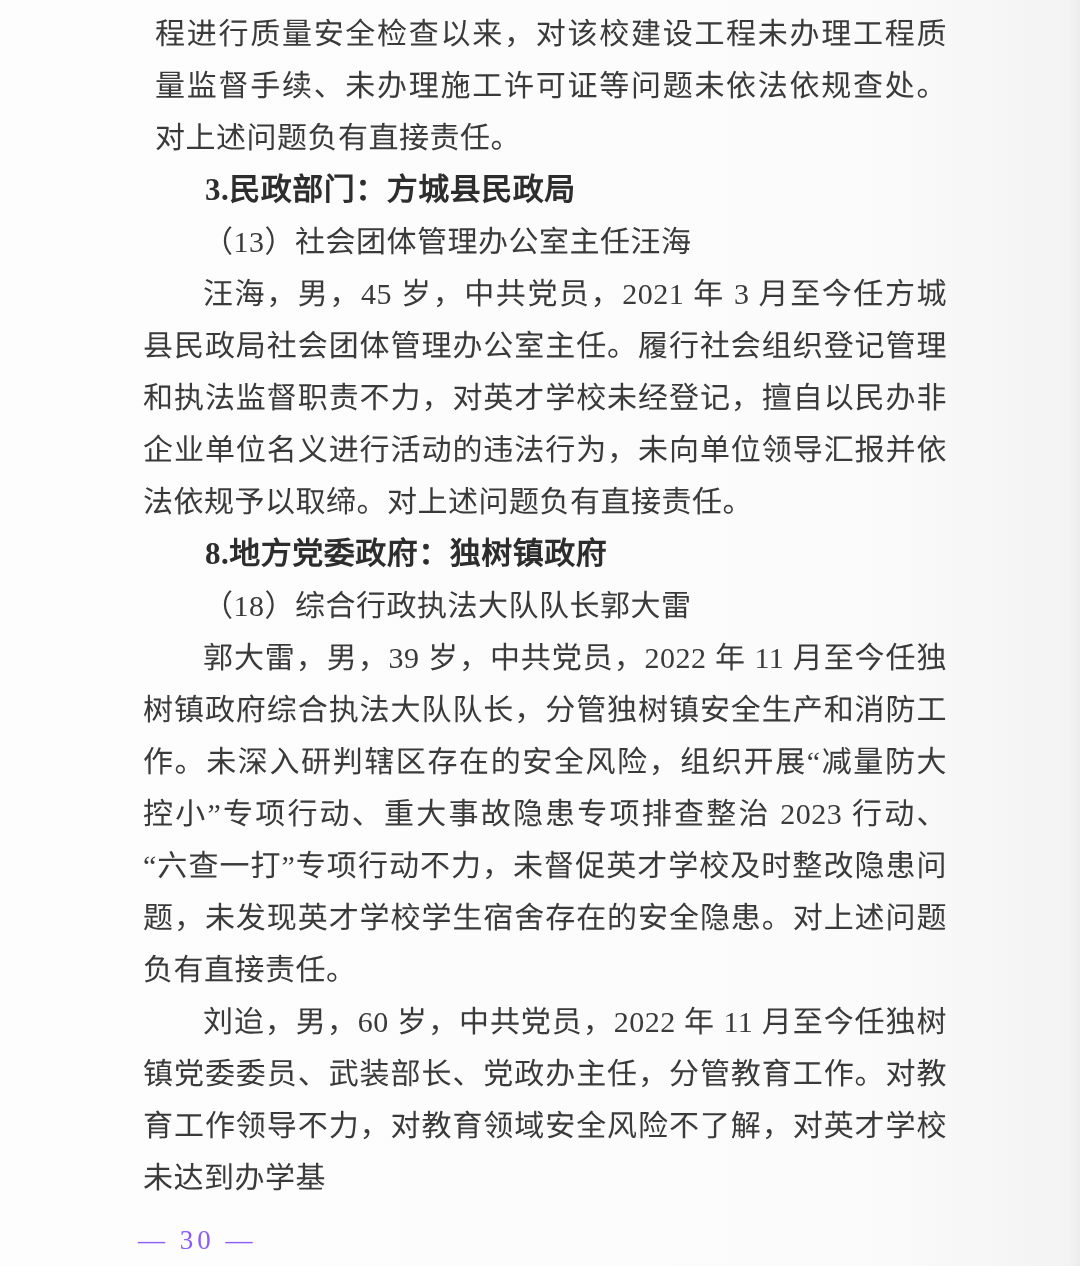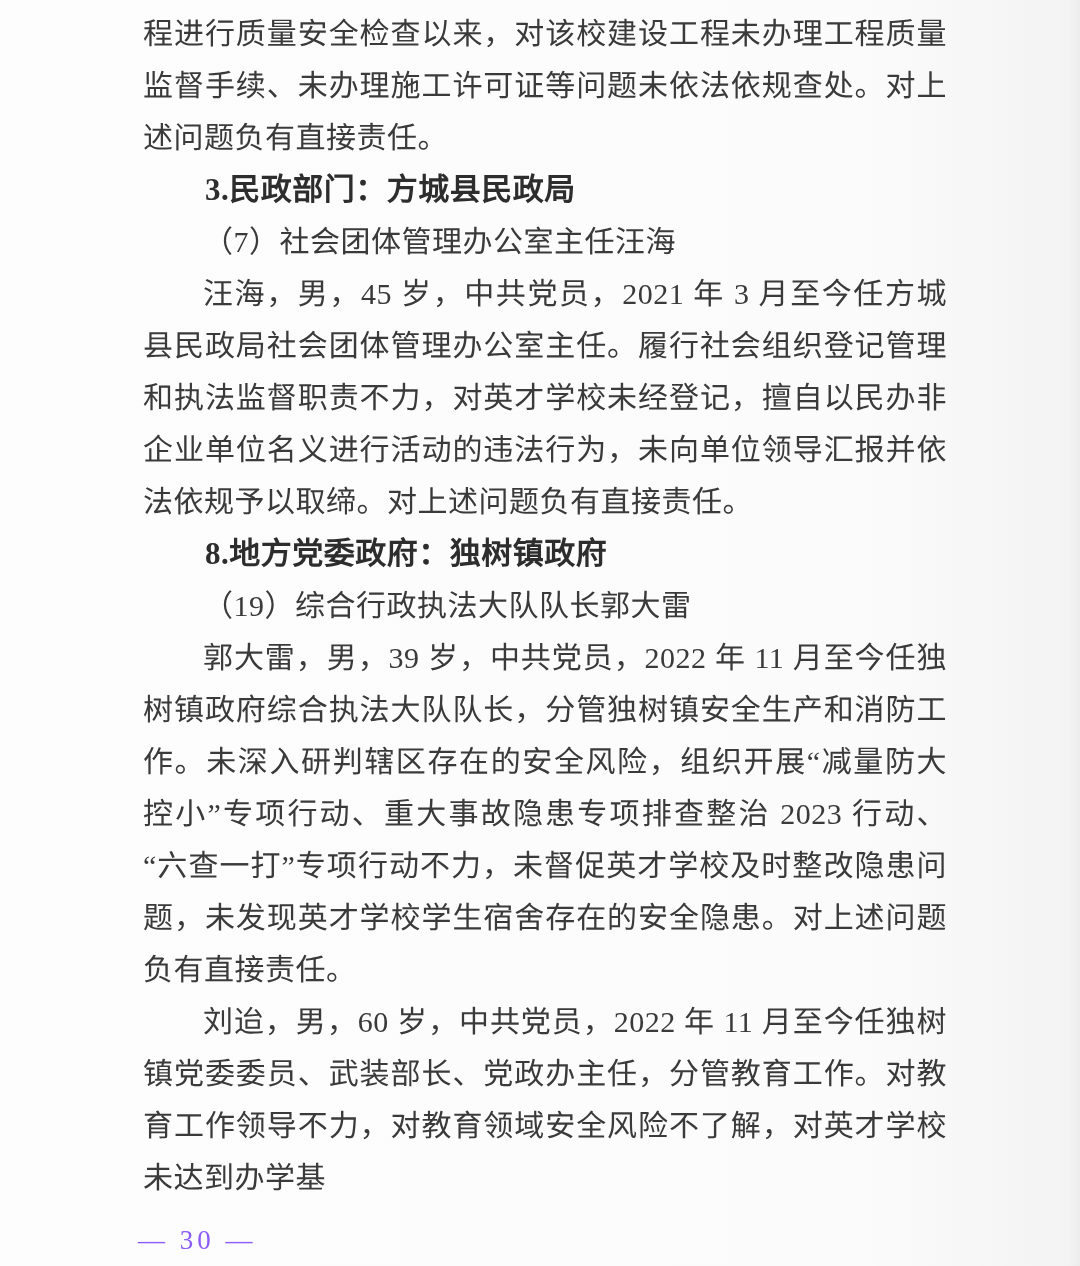"程进行质量安全检查以来，对该校建设工程未办理工程质量监督手续、未办理施工许可证等" .continuation { margin-left: none -> 12px }
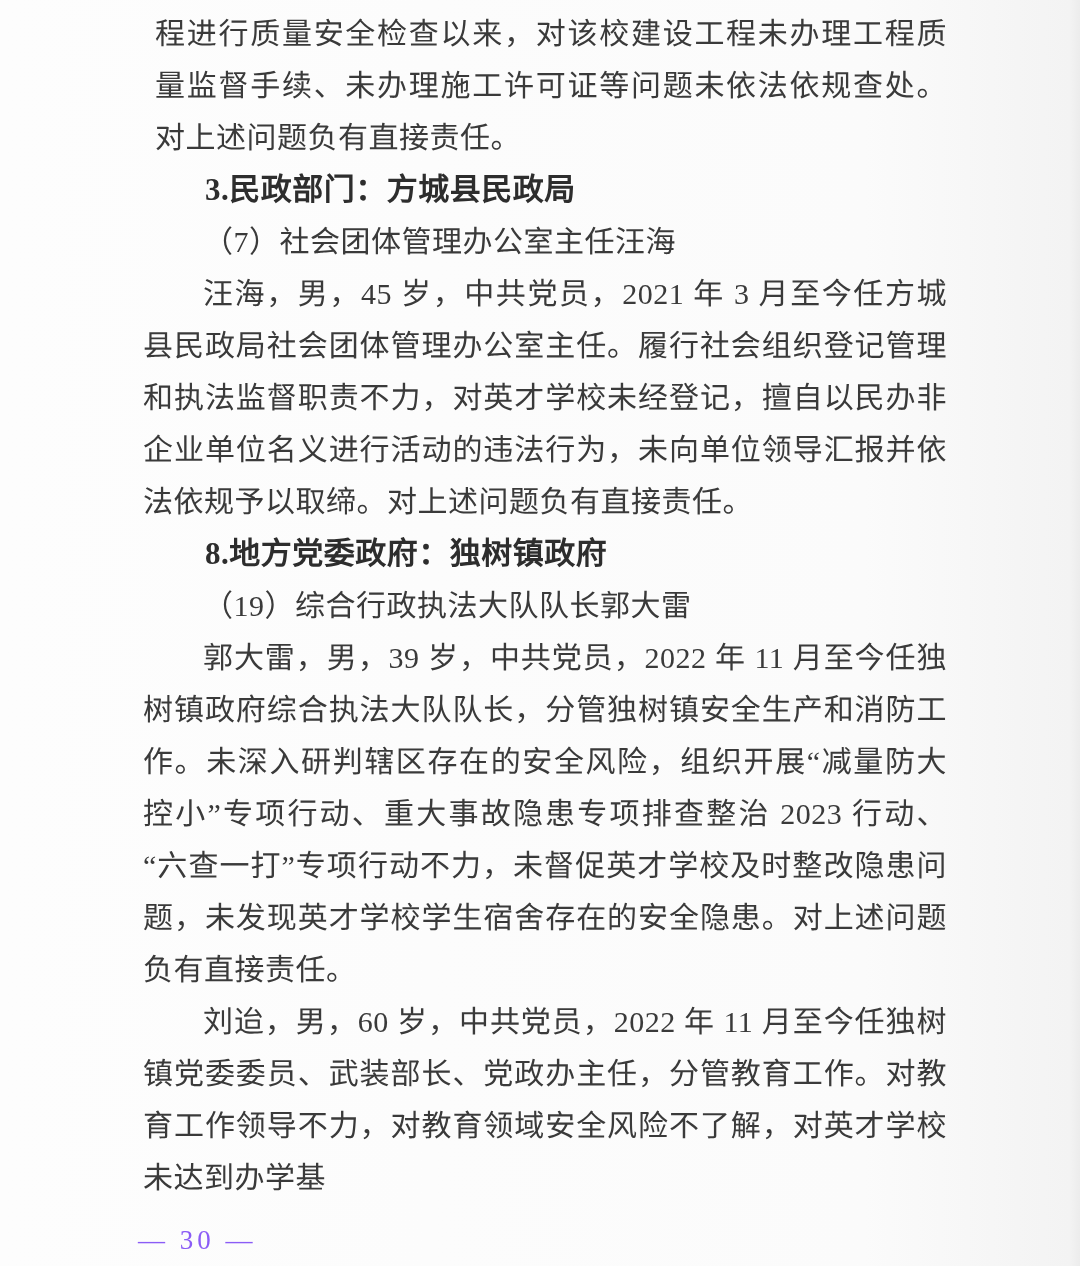"（7）社会团体管理办公室主任汪海" p.block { text: 7 -> 13 }
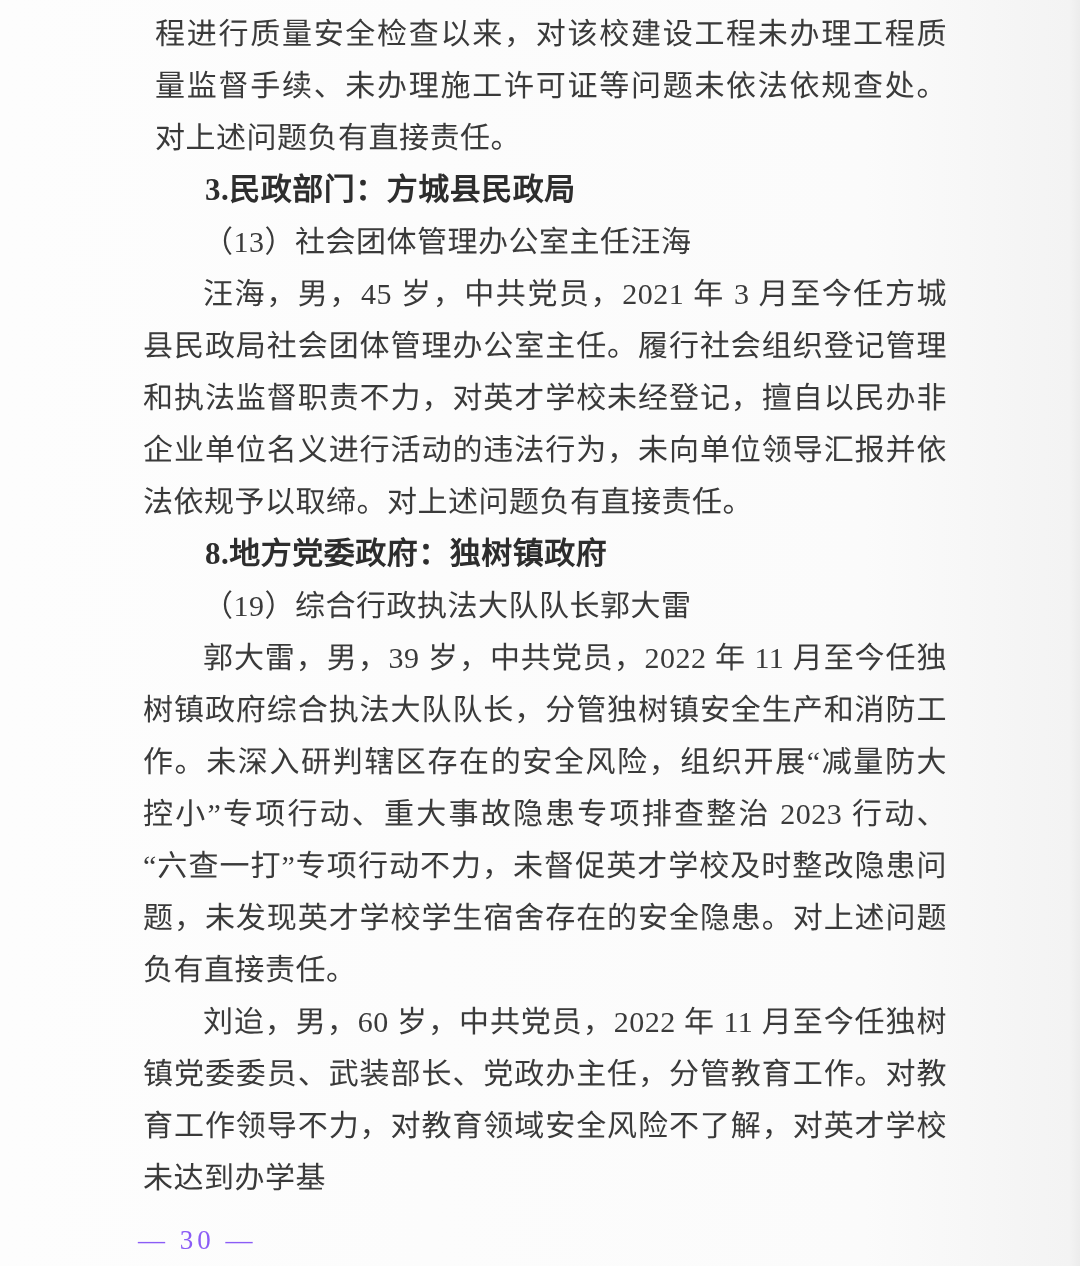"（19）综合行政执法大队队长郭大雷" p.block { text: 19 -> 18 }
